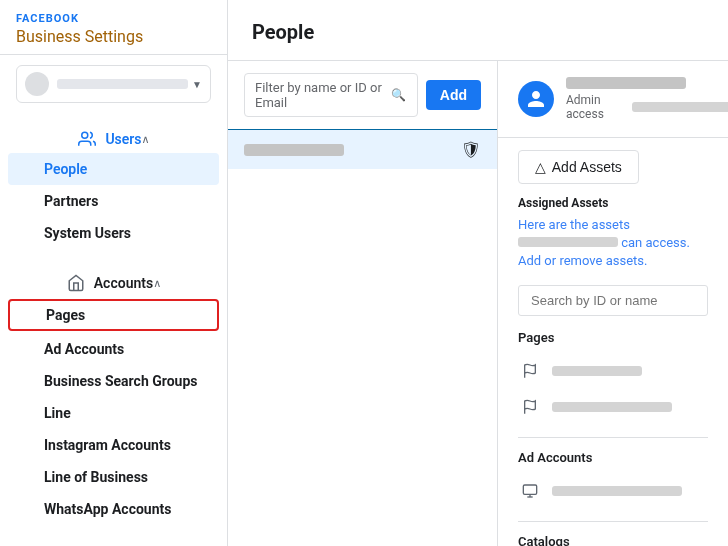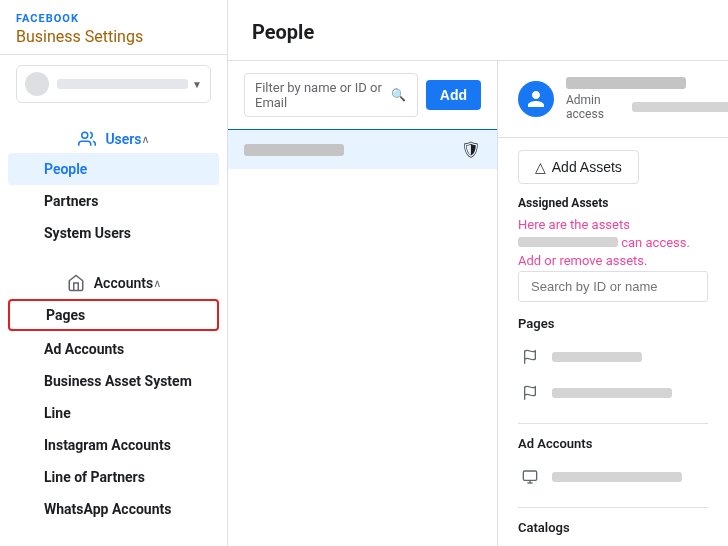"Here are the assets can" .assigned-desc { color: #ec4899 -> #3b82f6; margin-bottom: none -> 14px }
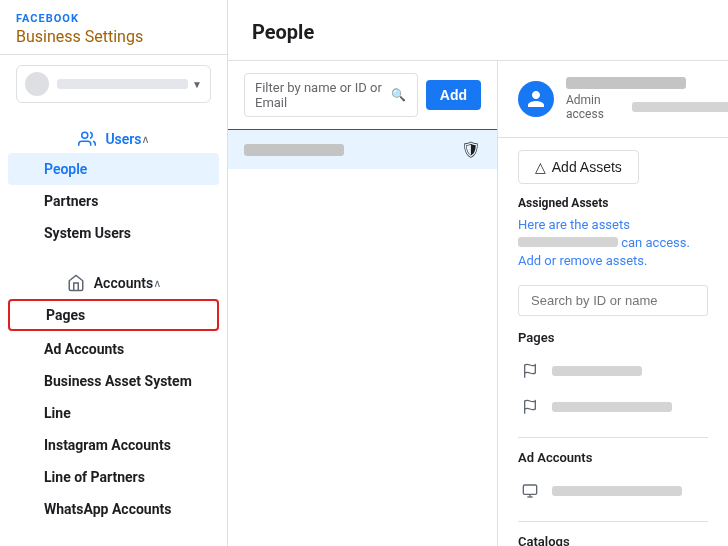"Business Asset System" div.nav-item { text: Asset System -> Search Groups }
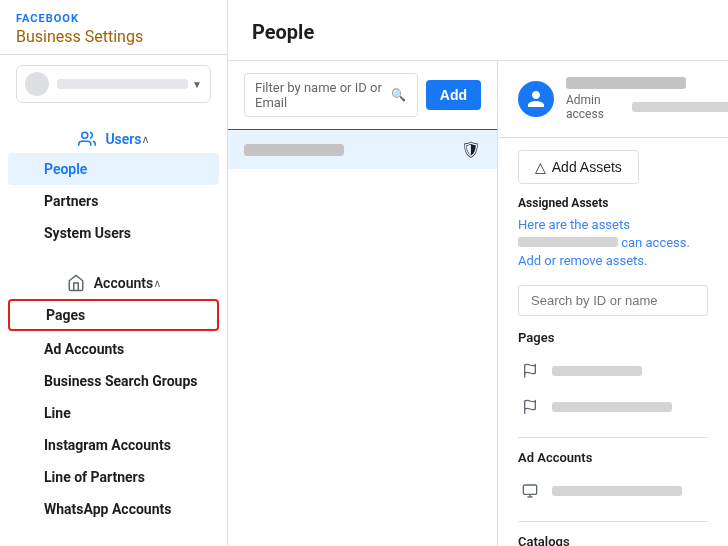"Line of Partners" div.nav-item { text: Partners -> Business }
